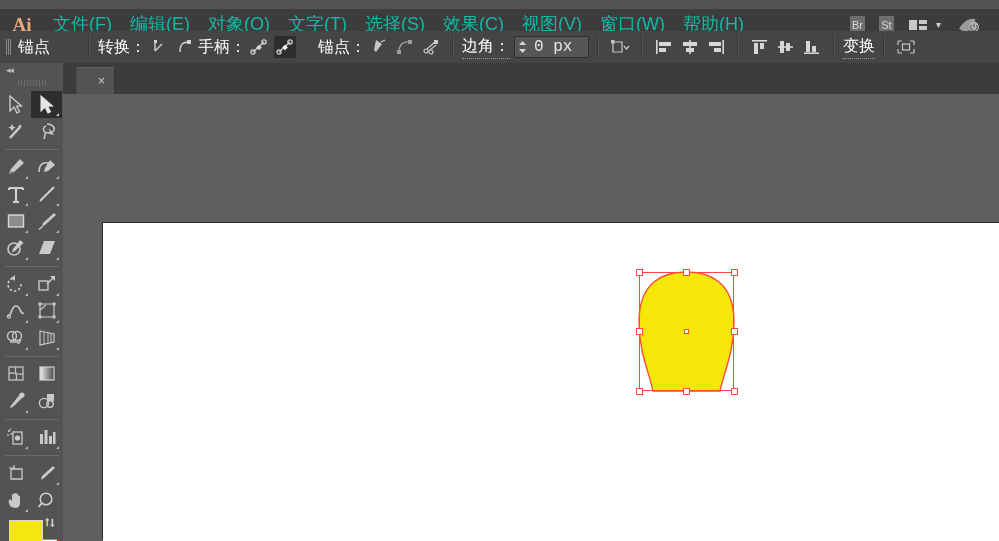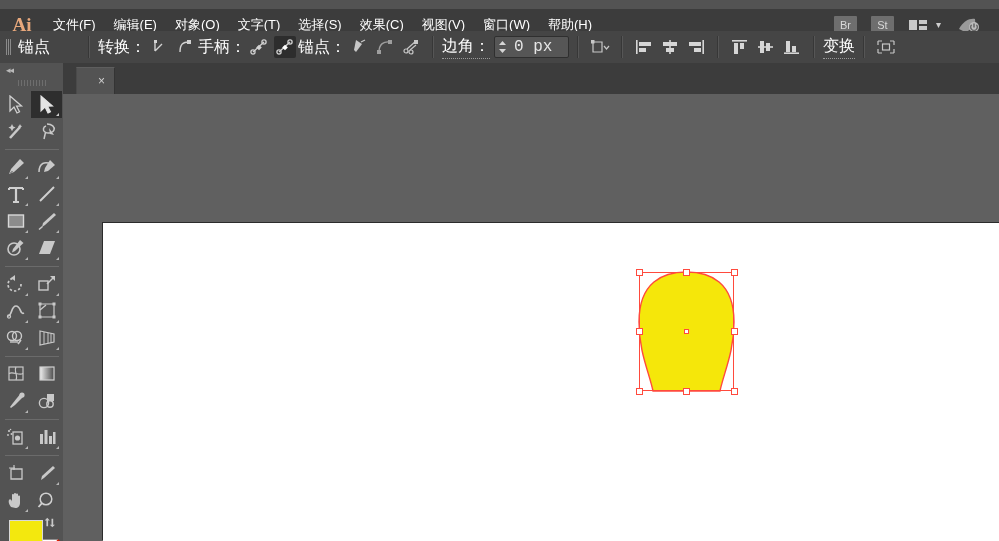"文件(F)" .menu-item { color: #ffffff -> #14b8a6; font-size: 13px -> 18px }
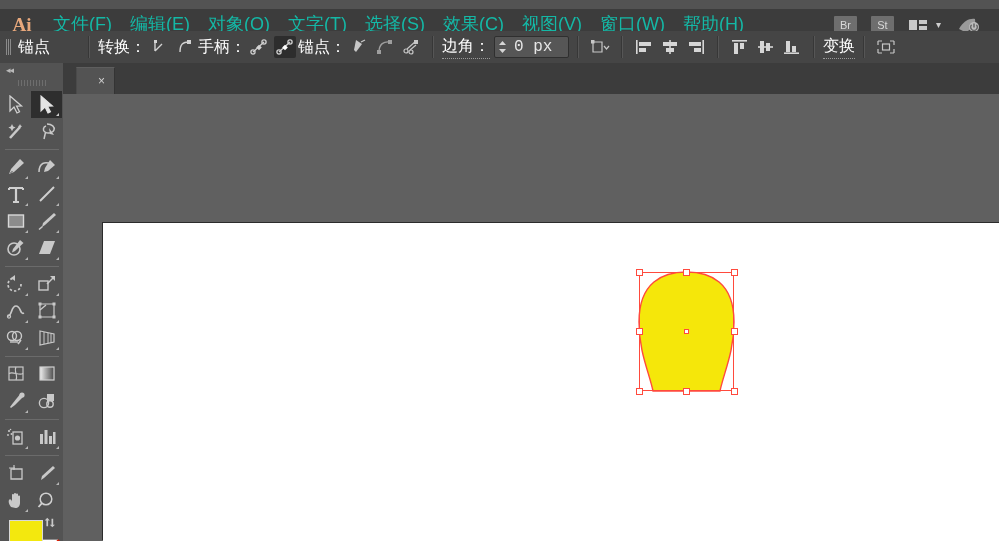"Br" .mini-btn { width: 23px -> 15px }
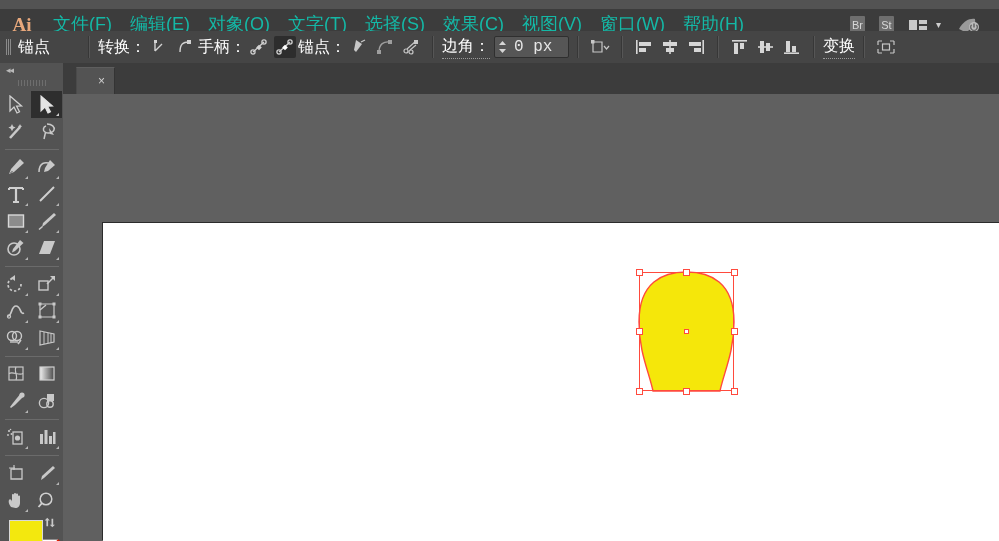"锚点：" div.opt-label { margin-left: 0 -> 20px }
